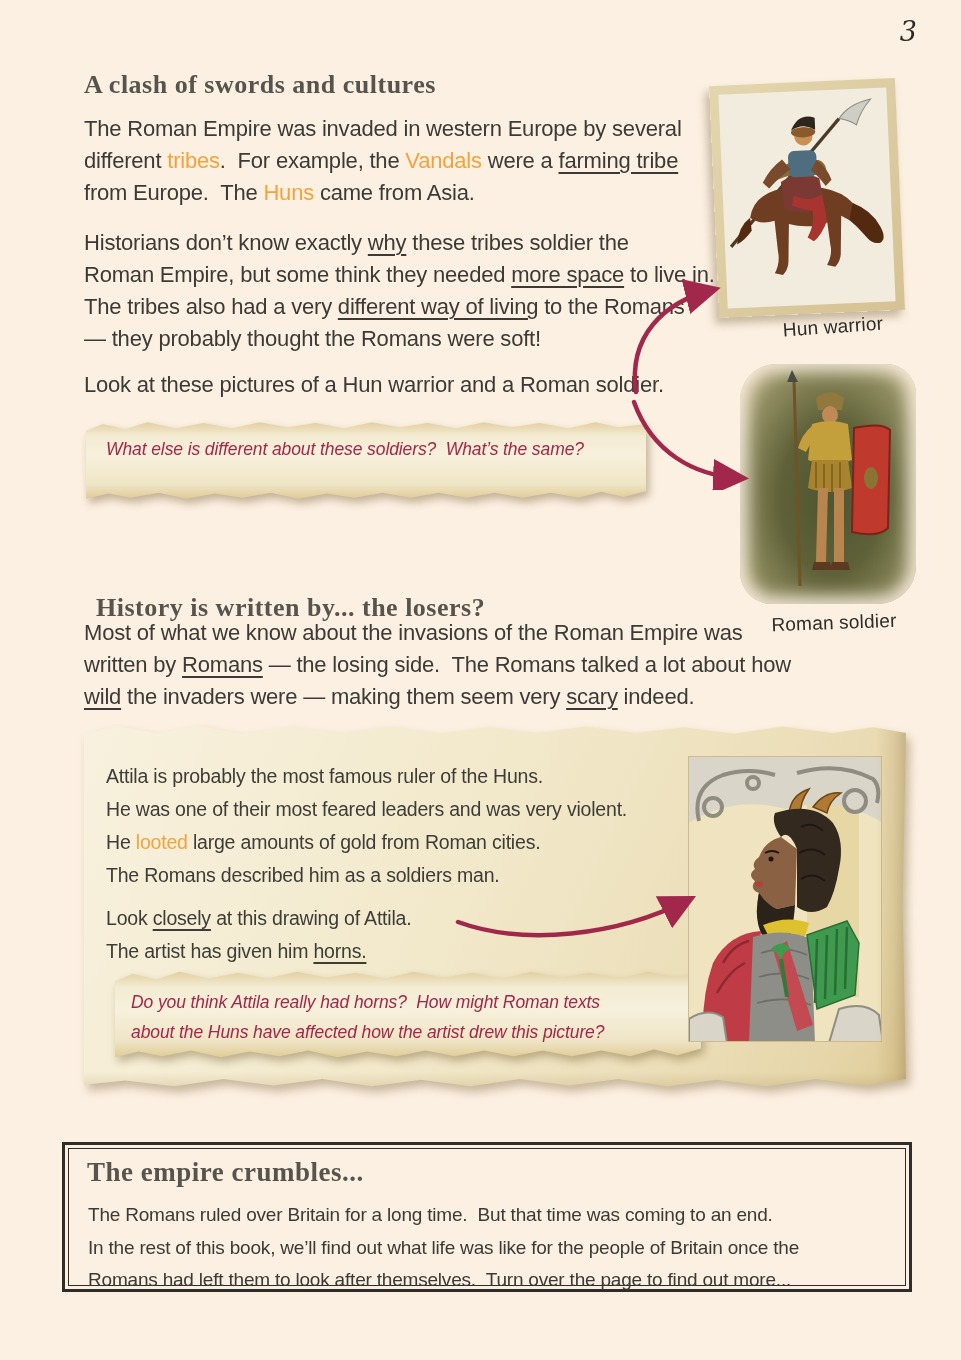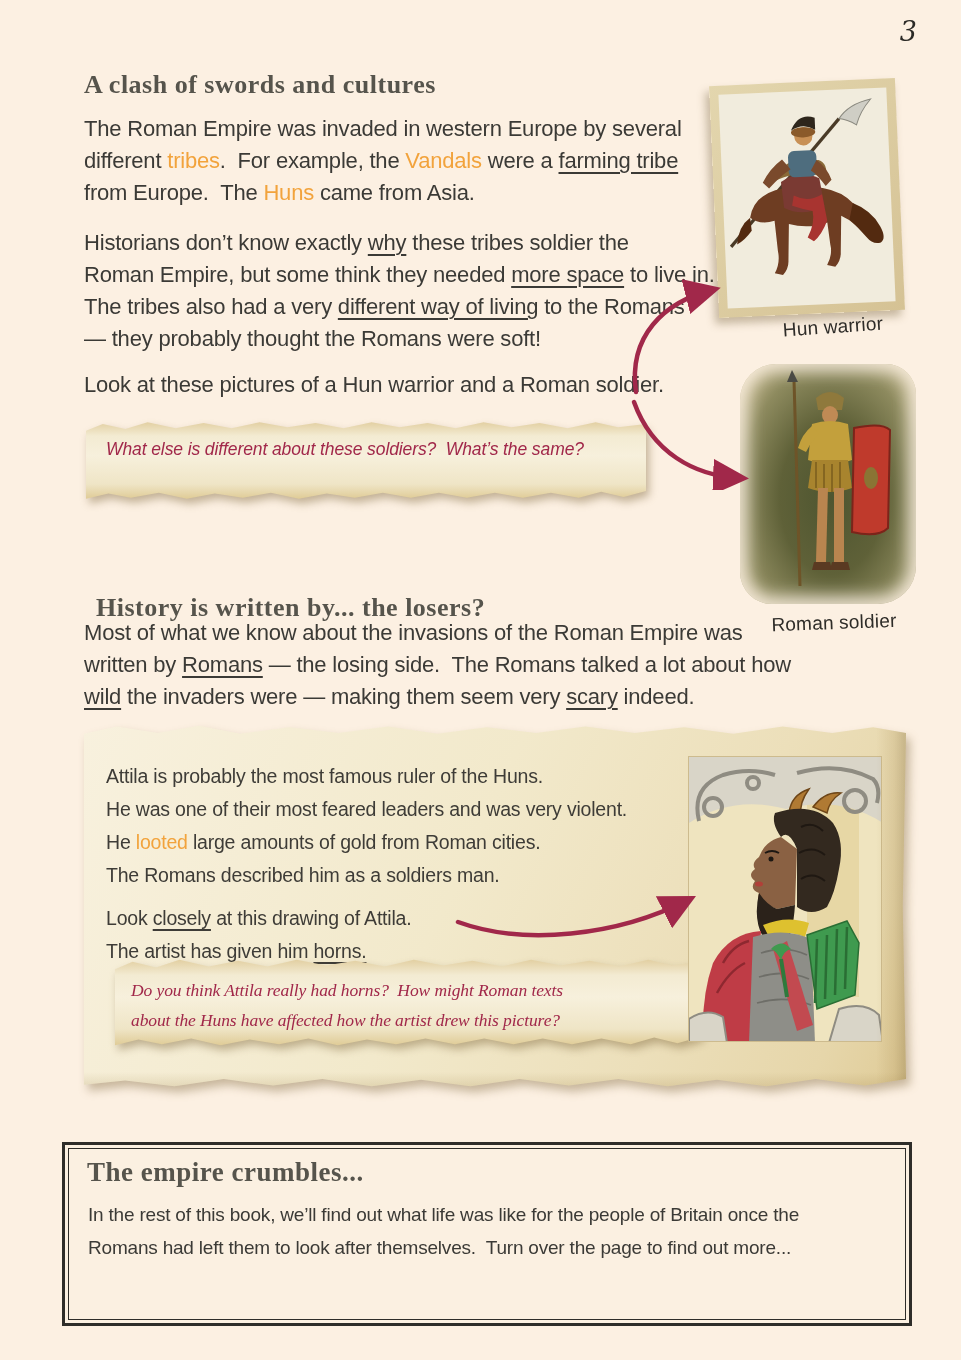"Do you think Attila really" div.abs { font-family: Liberation Serif, serif -> none; top: 232px -> 244px }
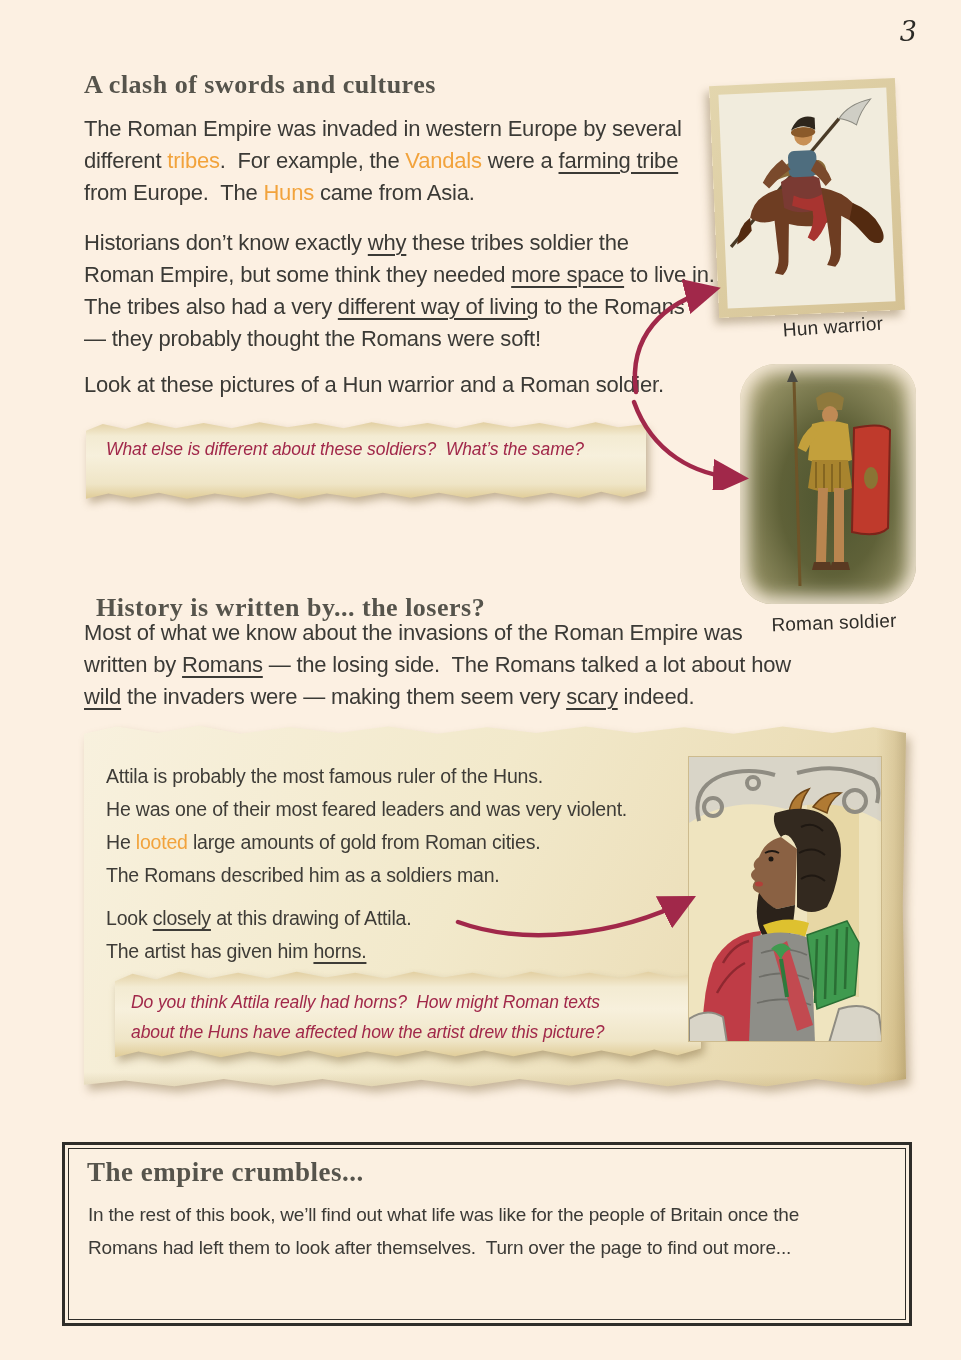"The empire crumbles..." .footer-box { height: 184px -> 150px }
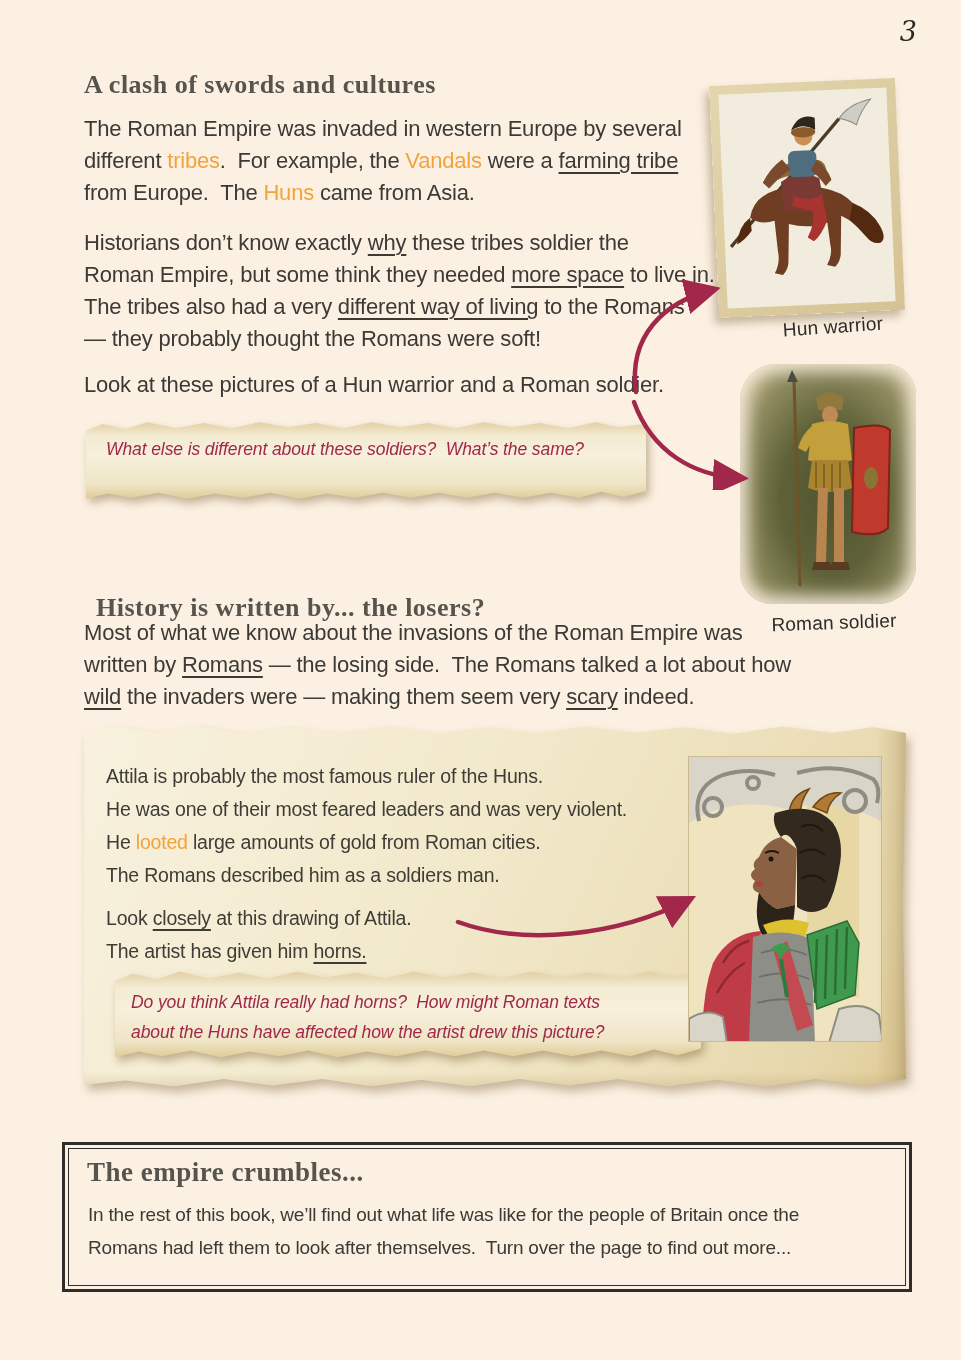"The Romans ruled over Britain" div.tl { html: none -> <div><span>The Romans ruled over Britain for a long time. But that time was coming to an end.</span></div> }
